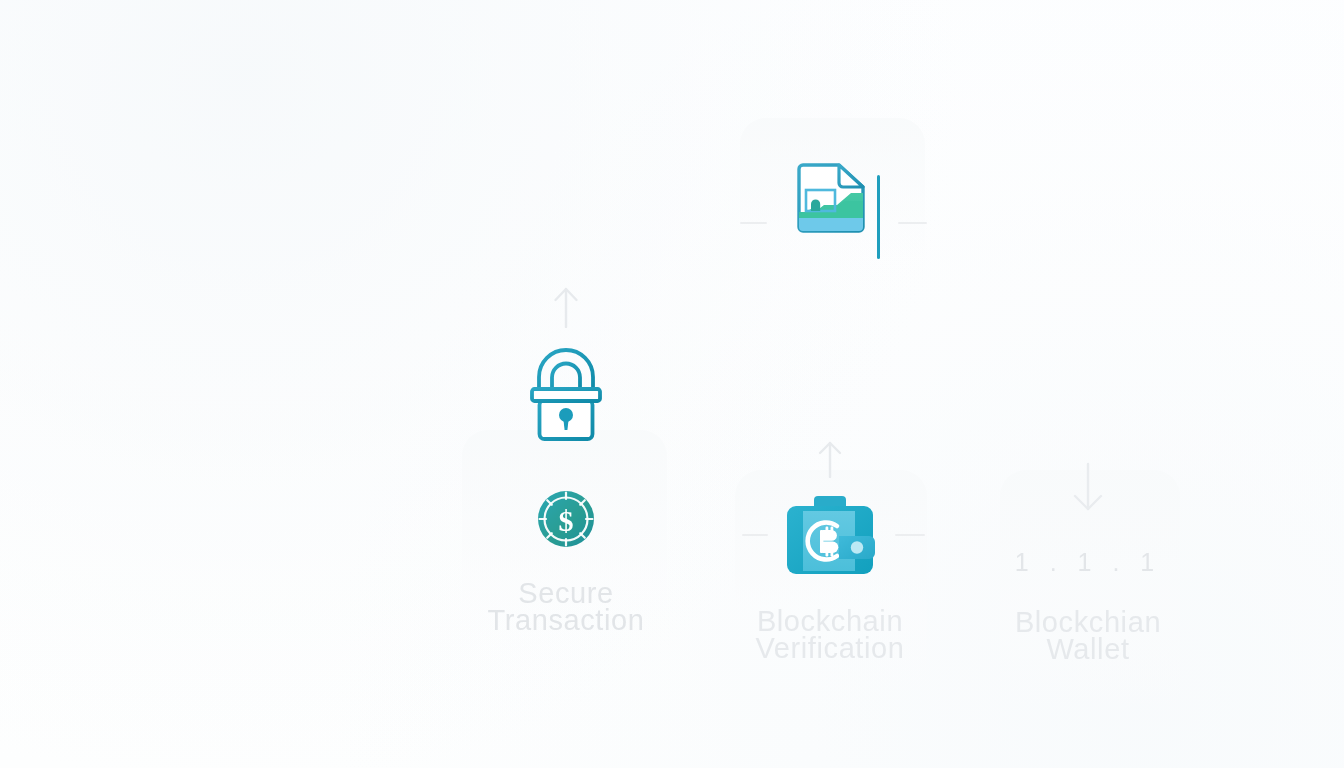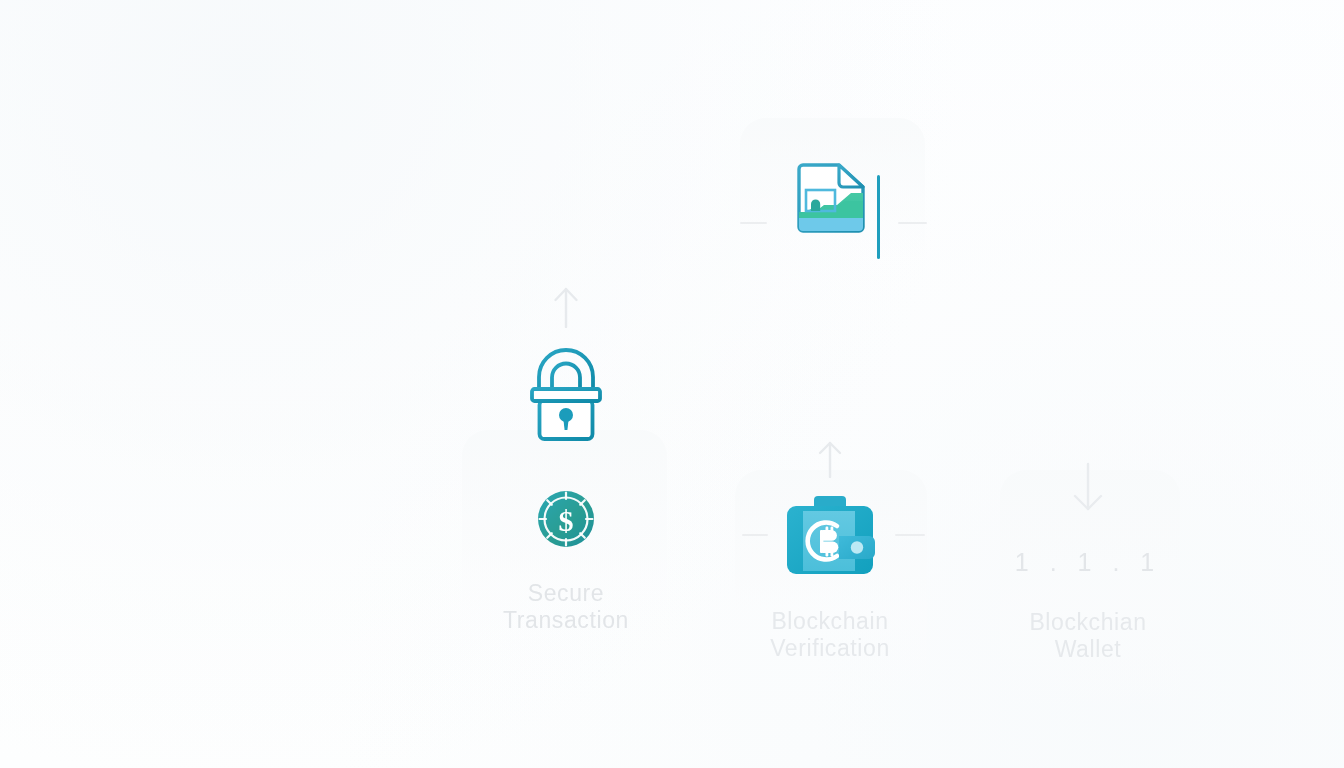"Secure" .caption { font-size: 23px -> 29px }
